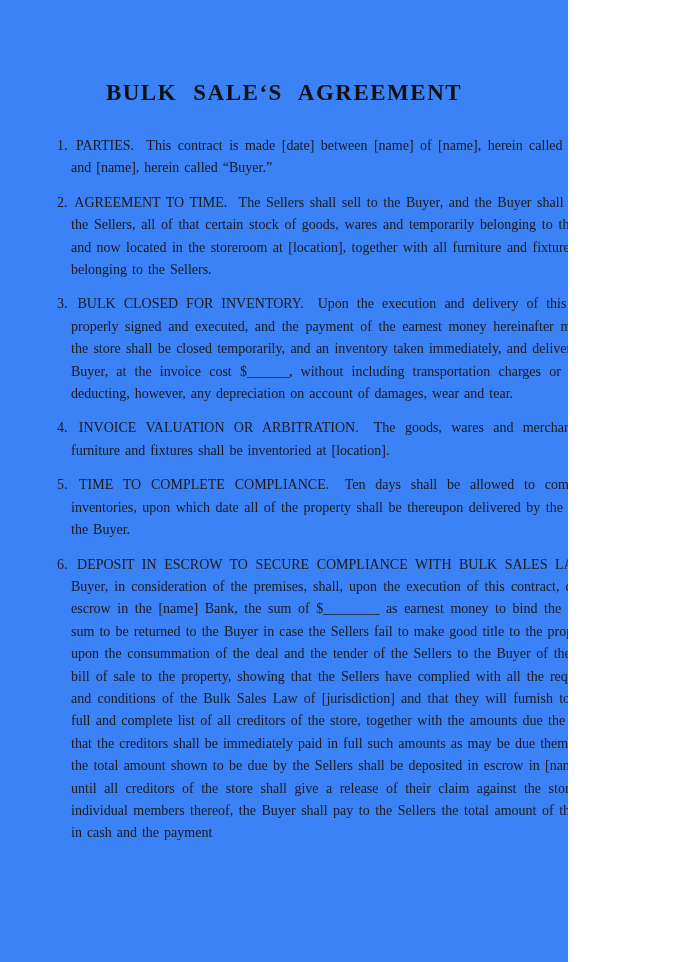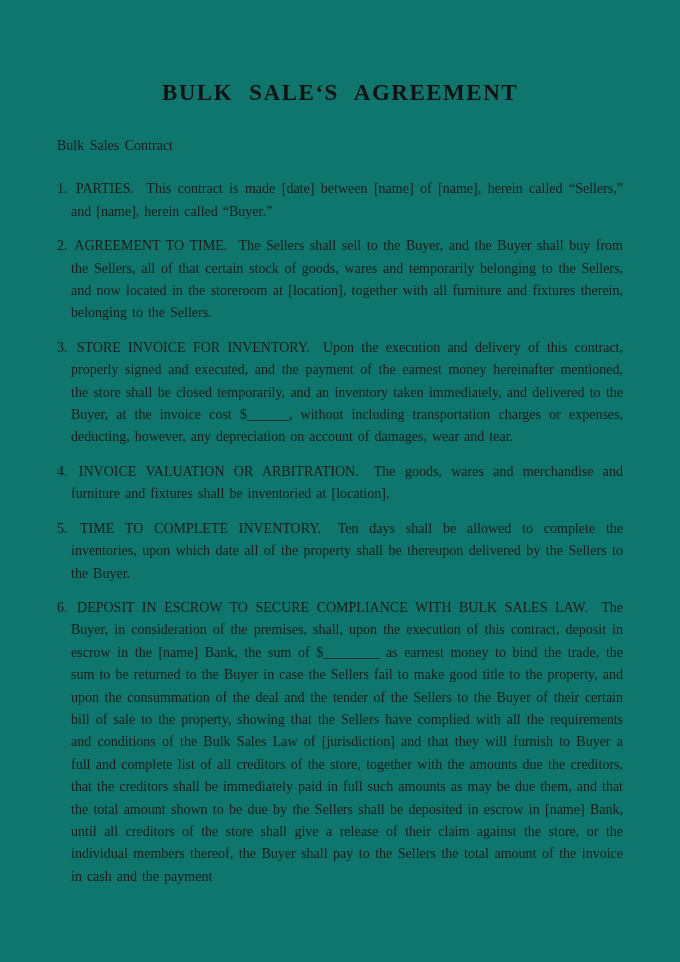"BULK SALE‘S AGREEMENT" .page { background: #0f766e -> #3b82f6; width: 680px -> 568px }
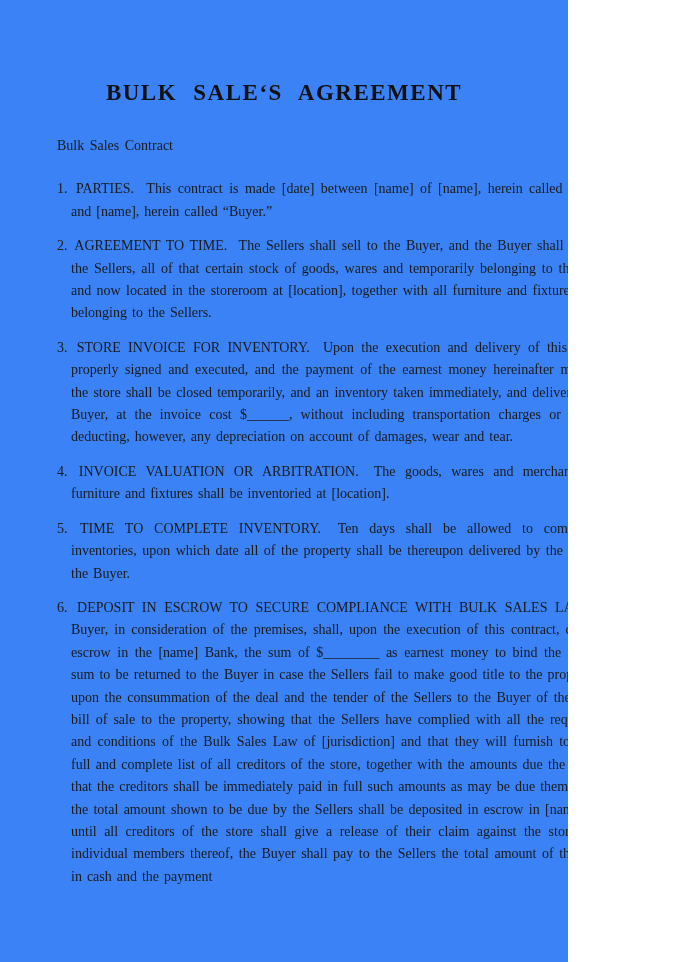"Bulk Sales Contract" p.doc-subtitle { html: <p>Bulk Sales Contract</p> -> none }
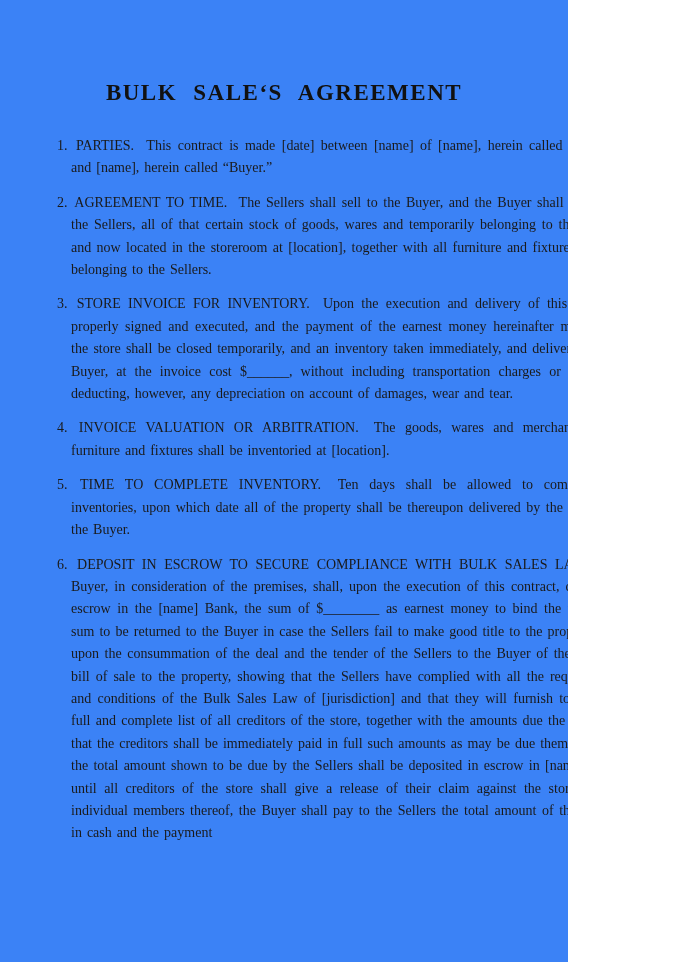"STORE INVOICE FOR INVENTORY." span.clause-heading { text: STORE INVOICE -> BULK CLOSED }
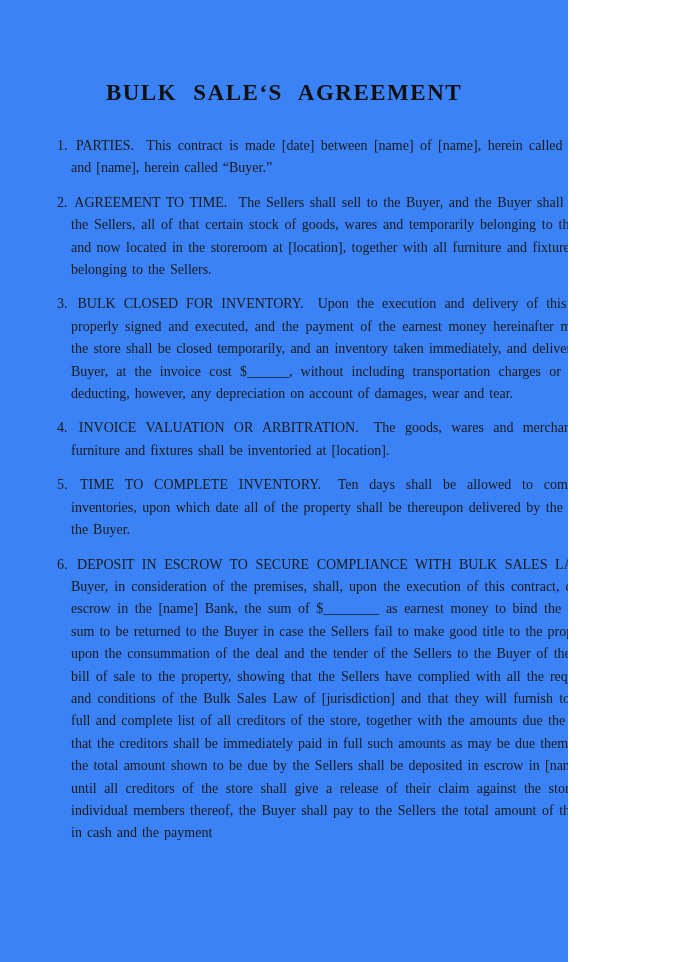"TIME TO COMPLETE INVENTORY." span.clause-heading { text: INVENTORY -> COMPLIANCE }
